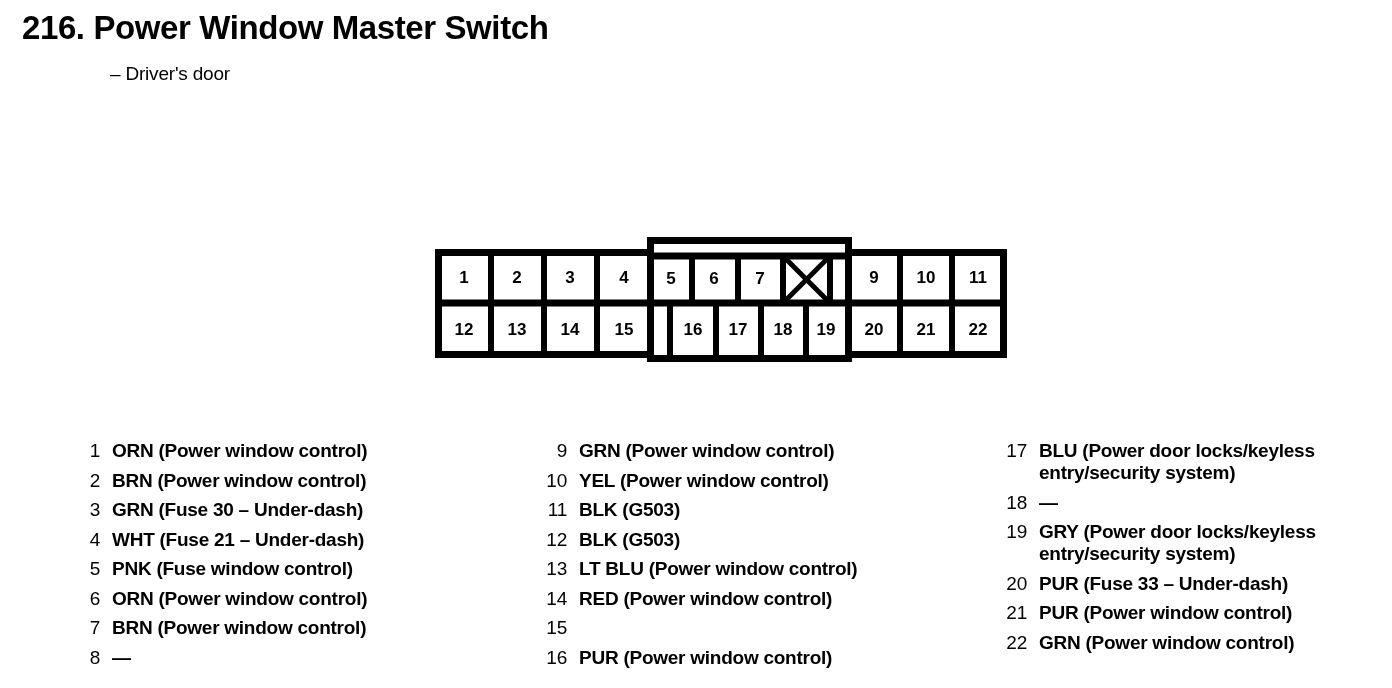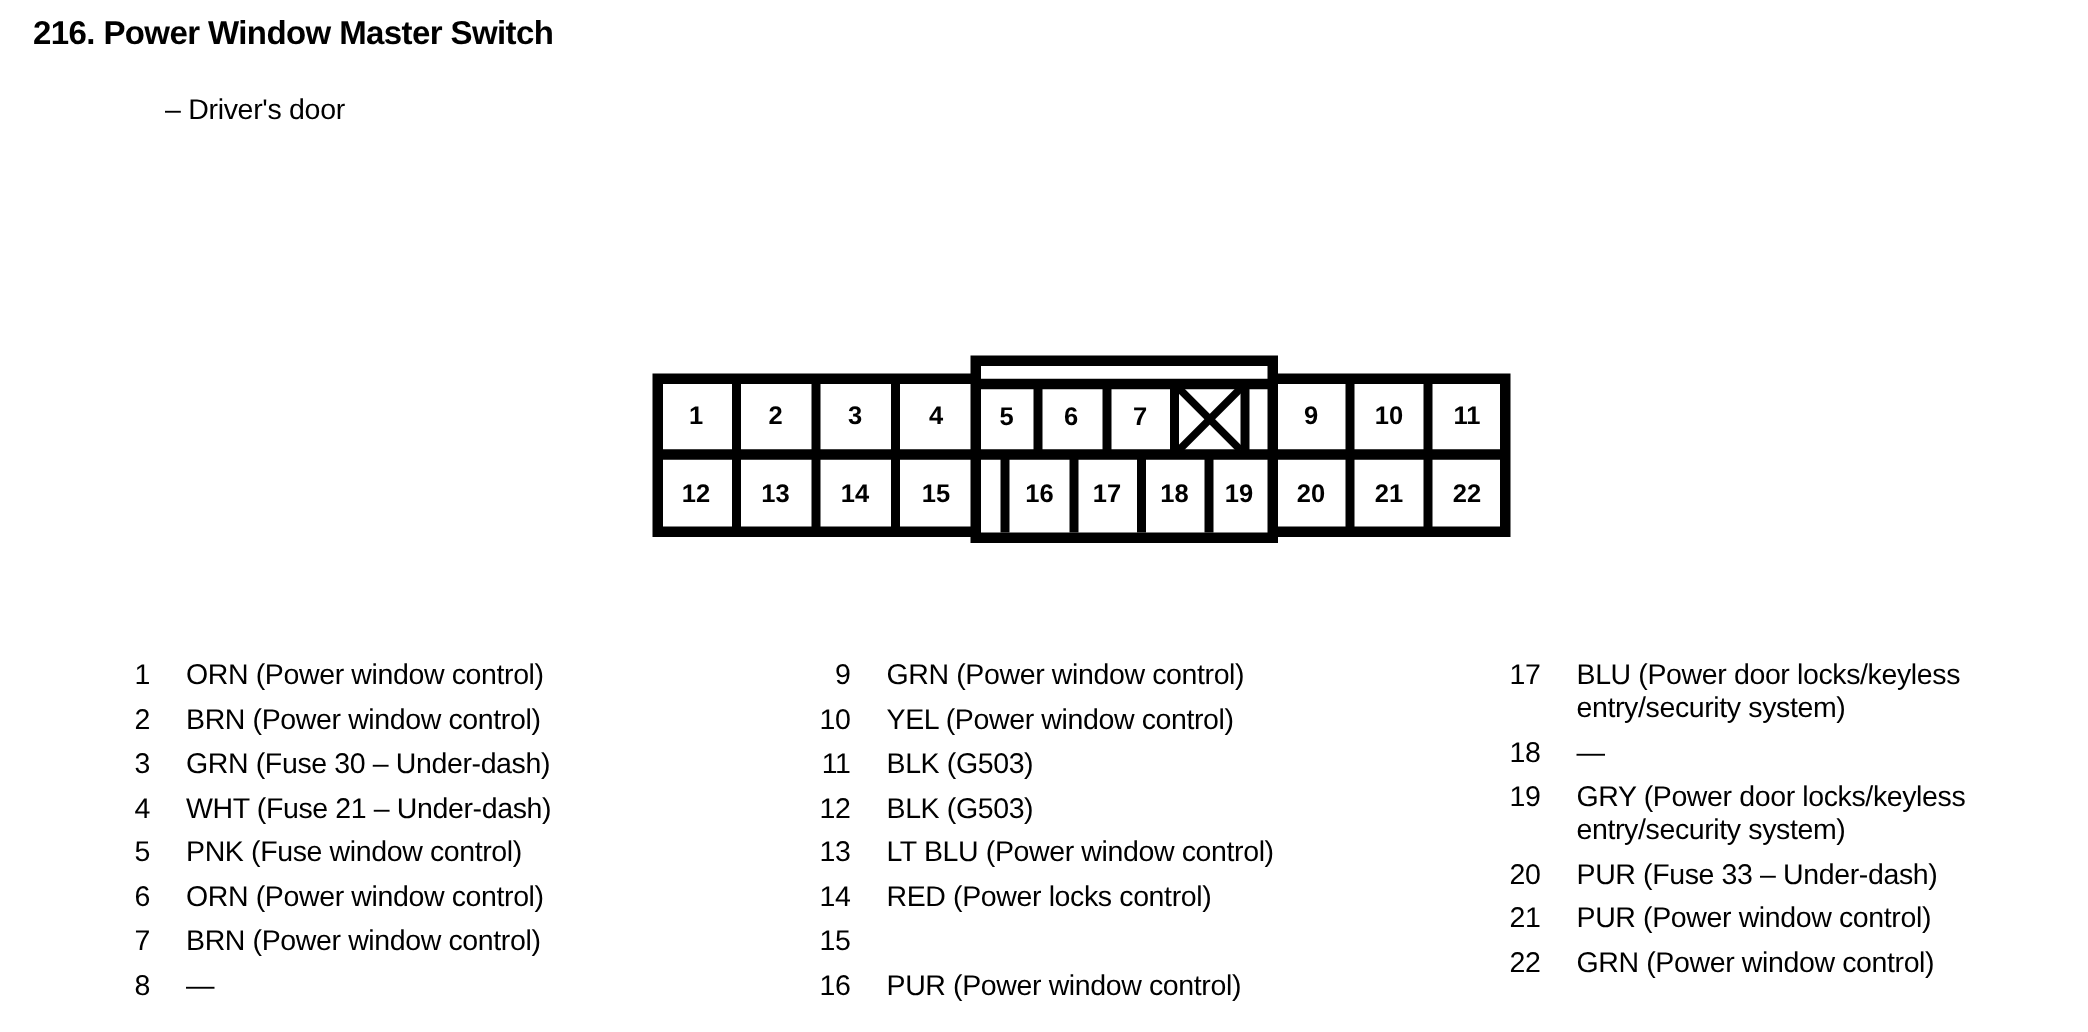"216. Power Window Master Switch" #title { font-size: 22px -> 33px }
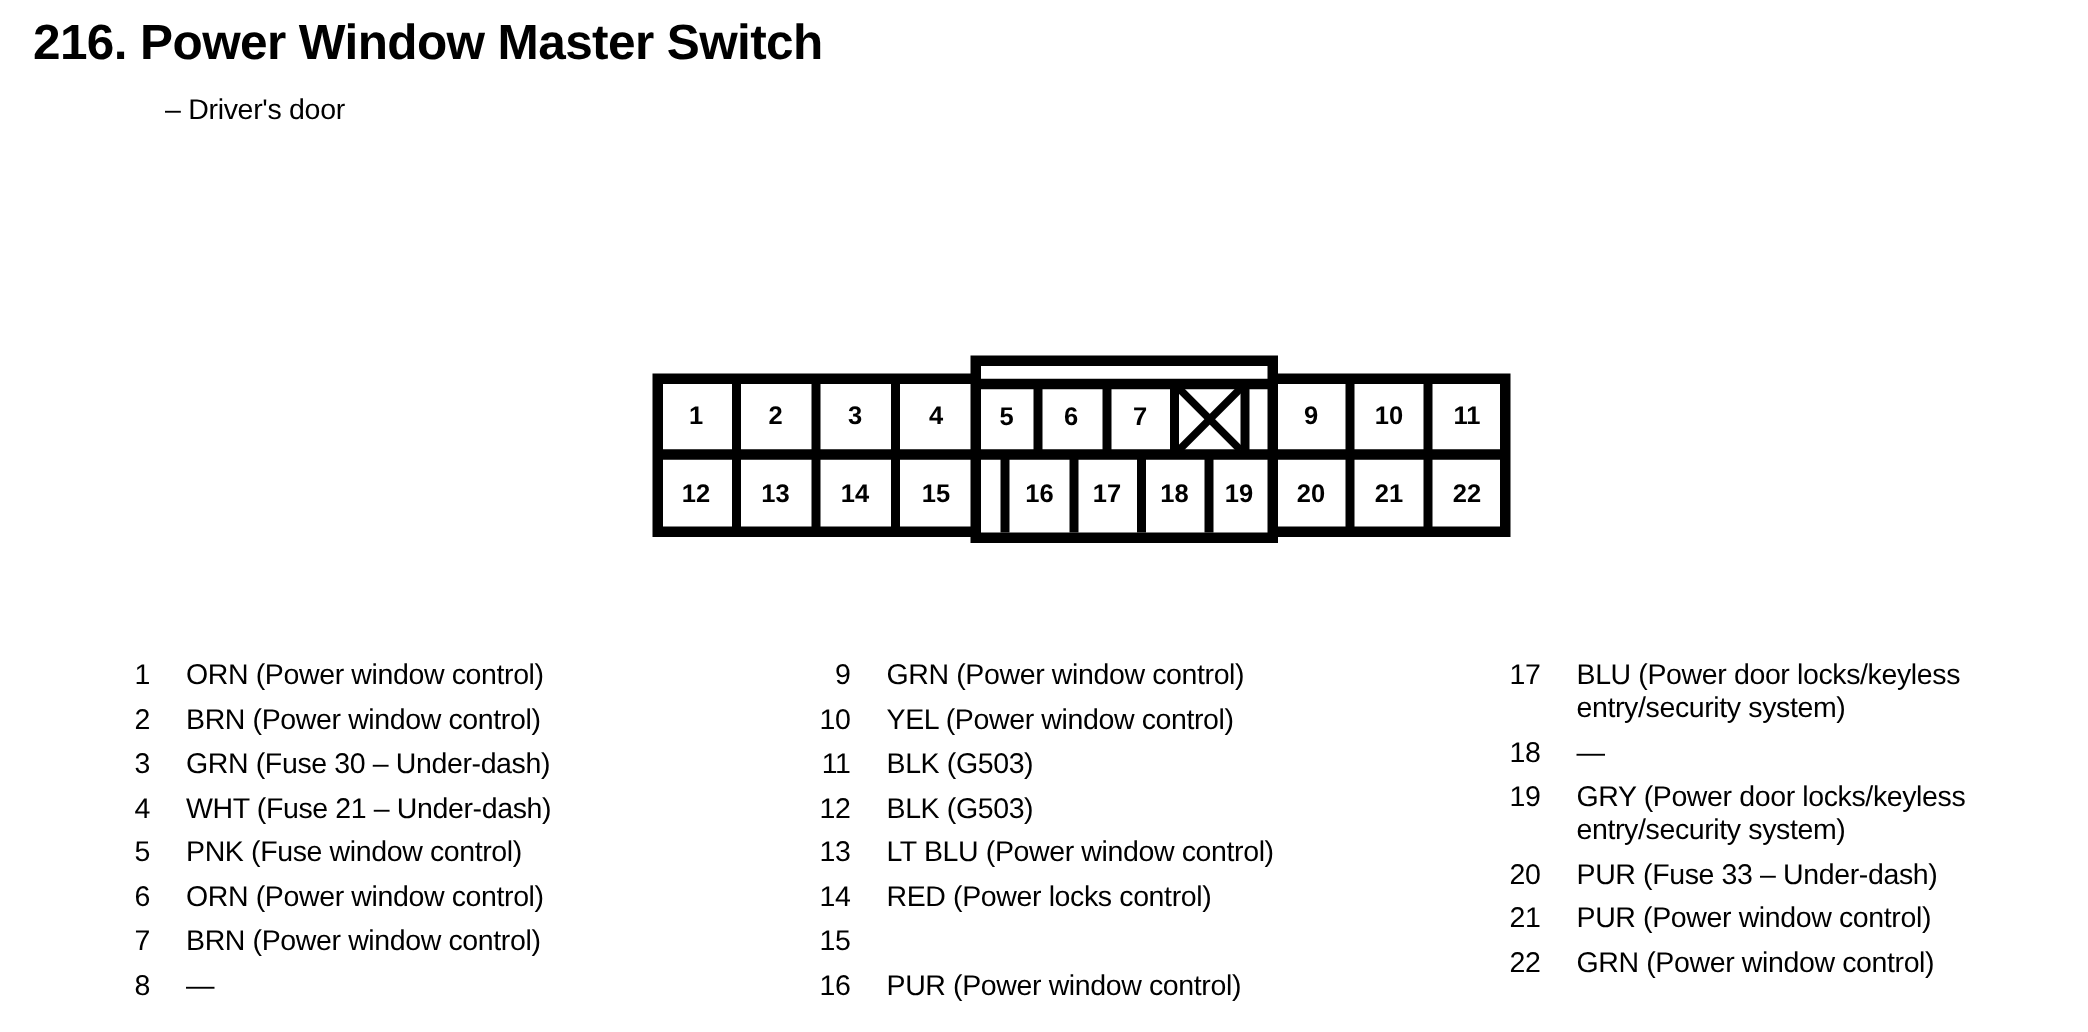"ORN (Power window control)" .pin-desc { font-weight: none -> bold; margin-left: 24px -> 12px }
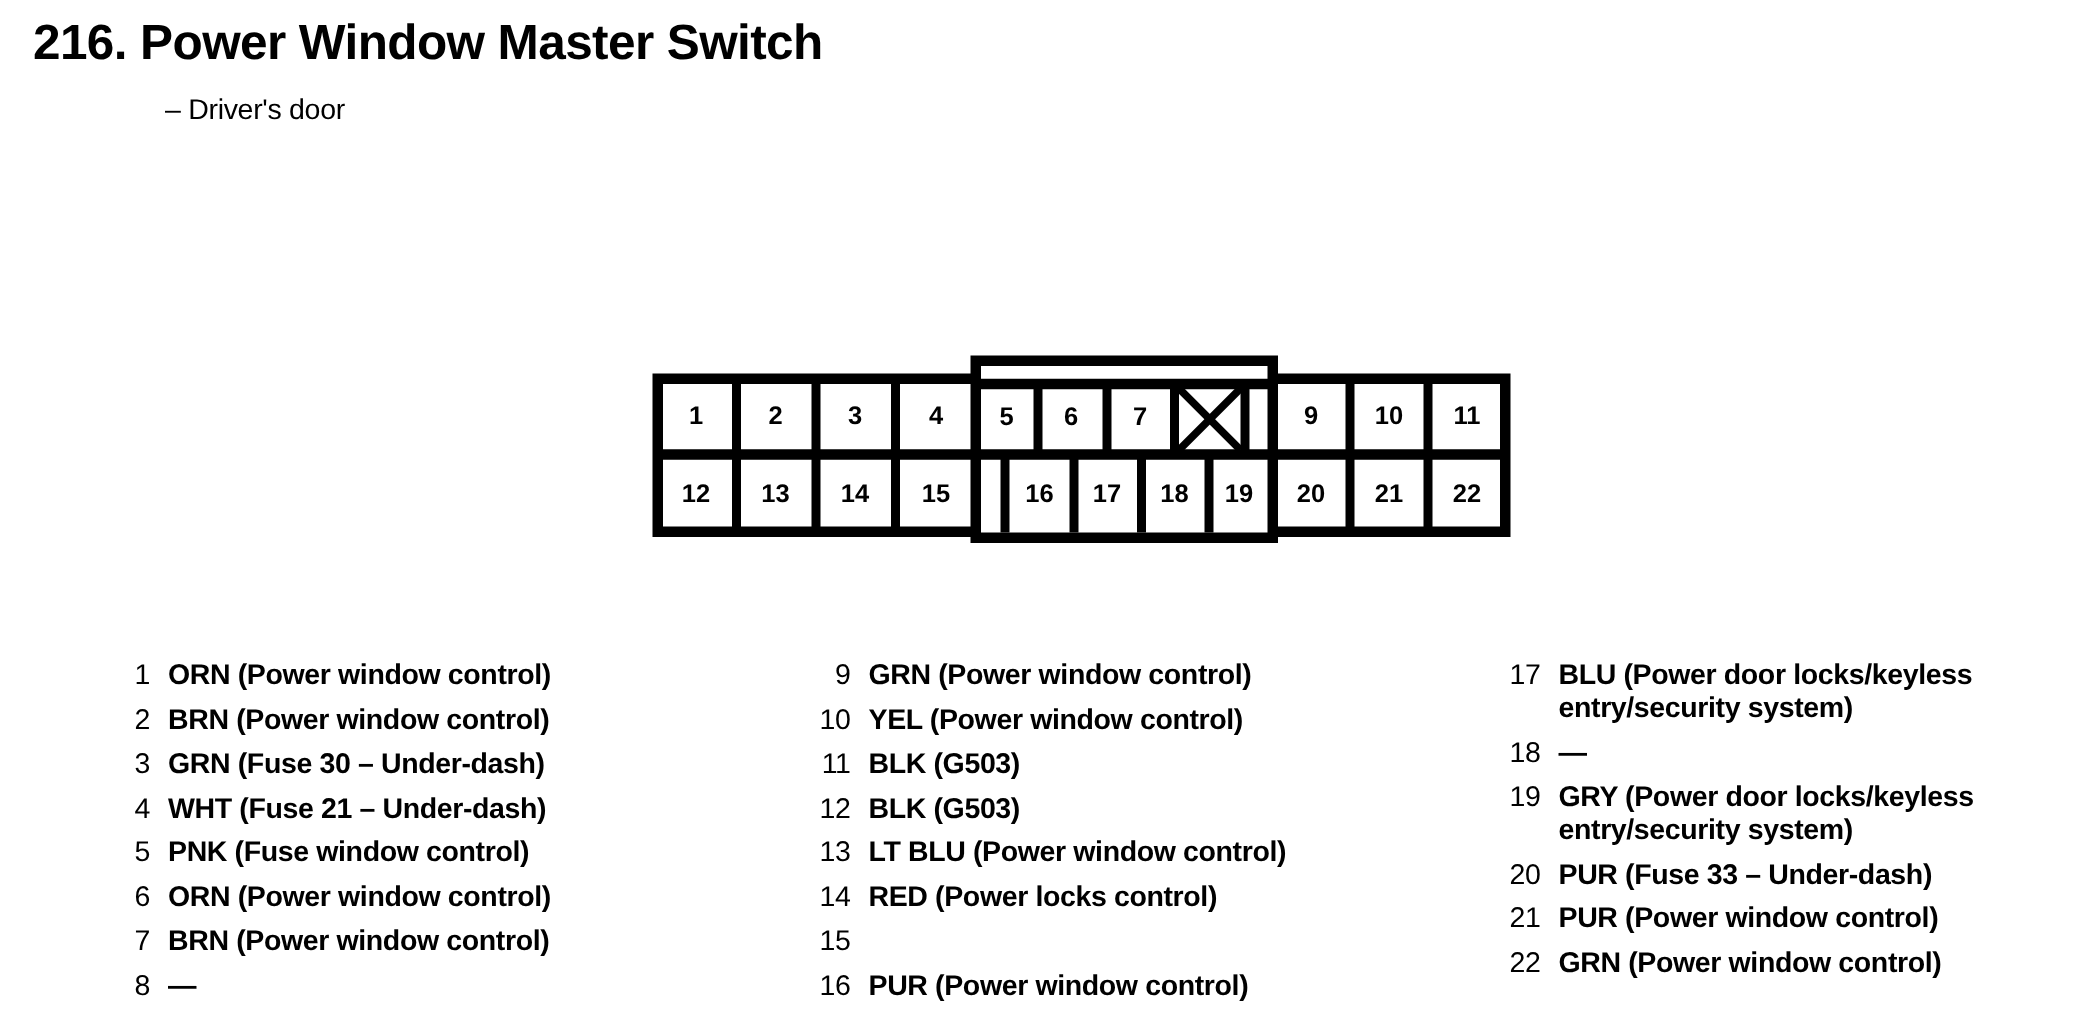"RED (Power locks control)" span.pin-desc { text: locks -> window }
